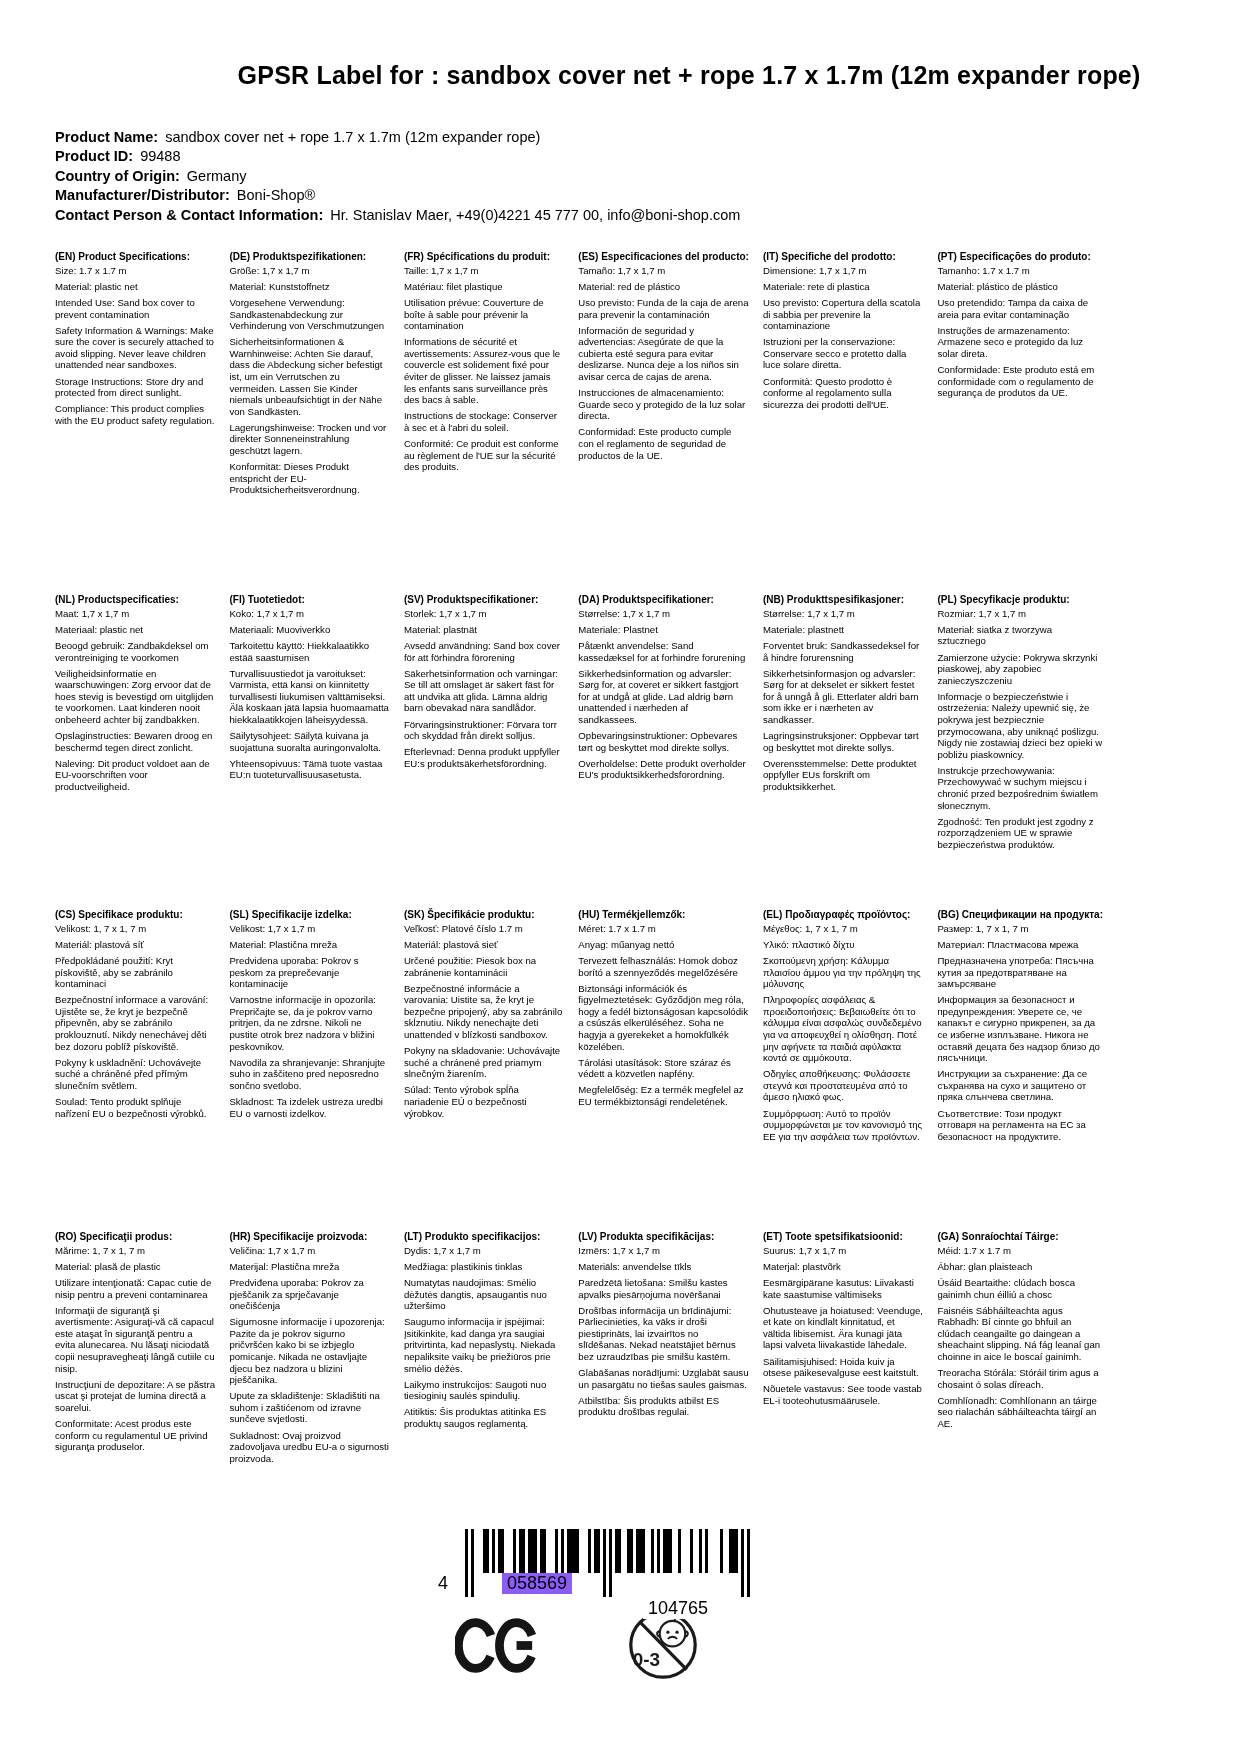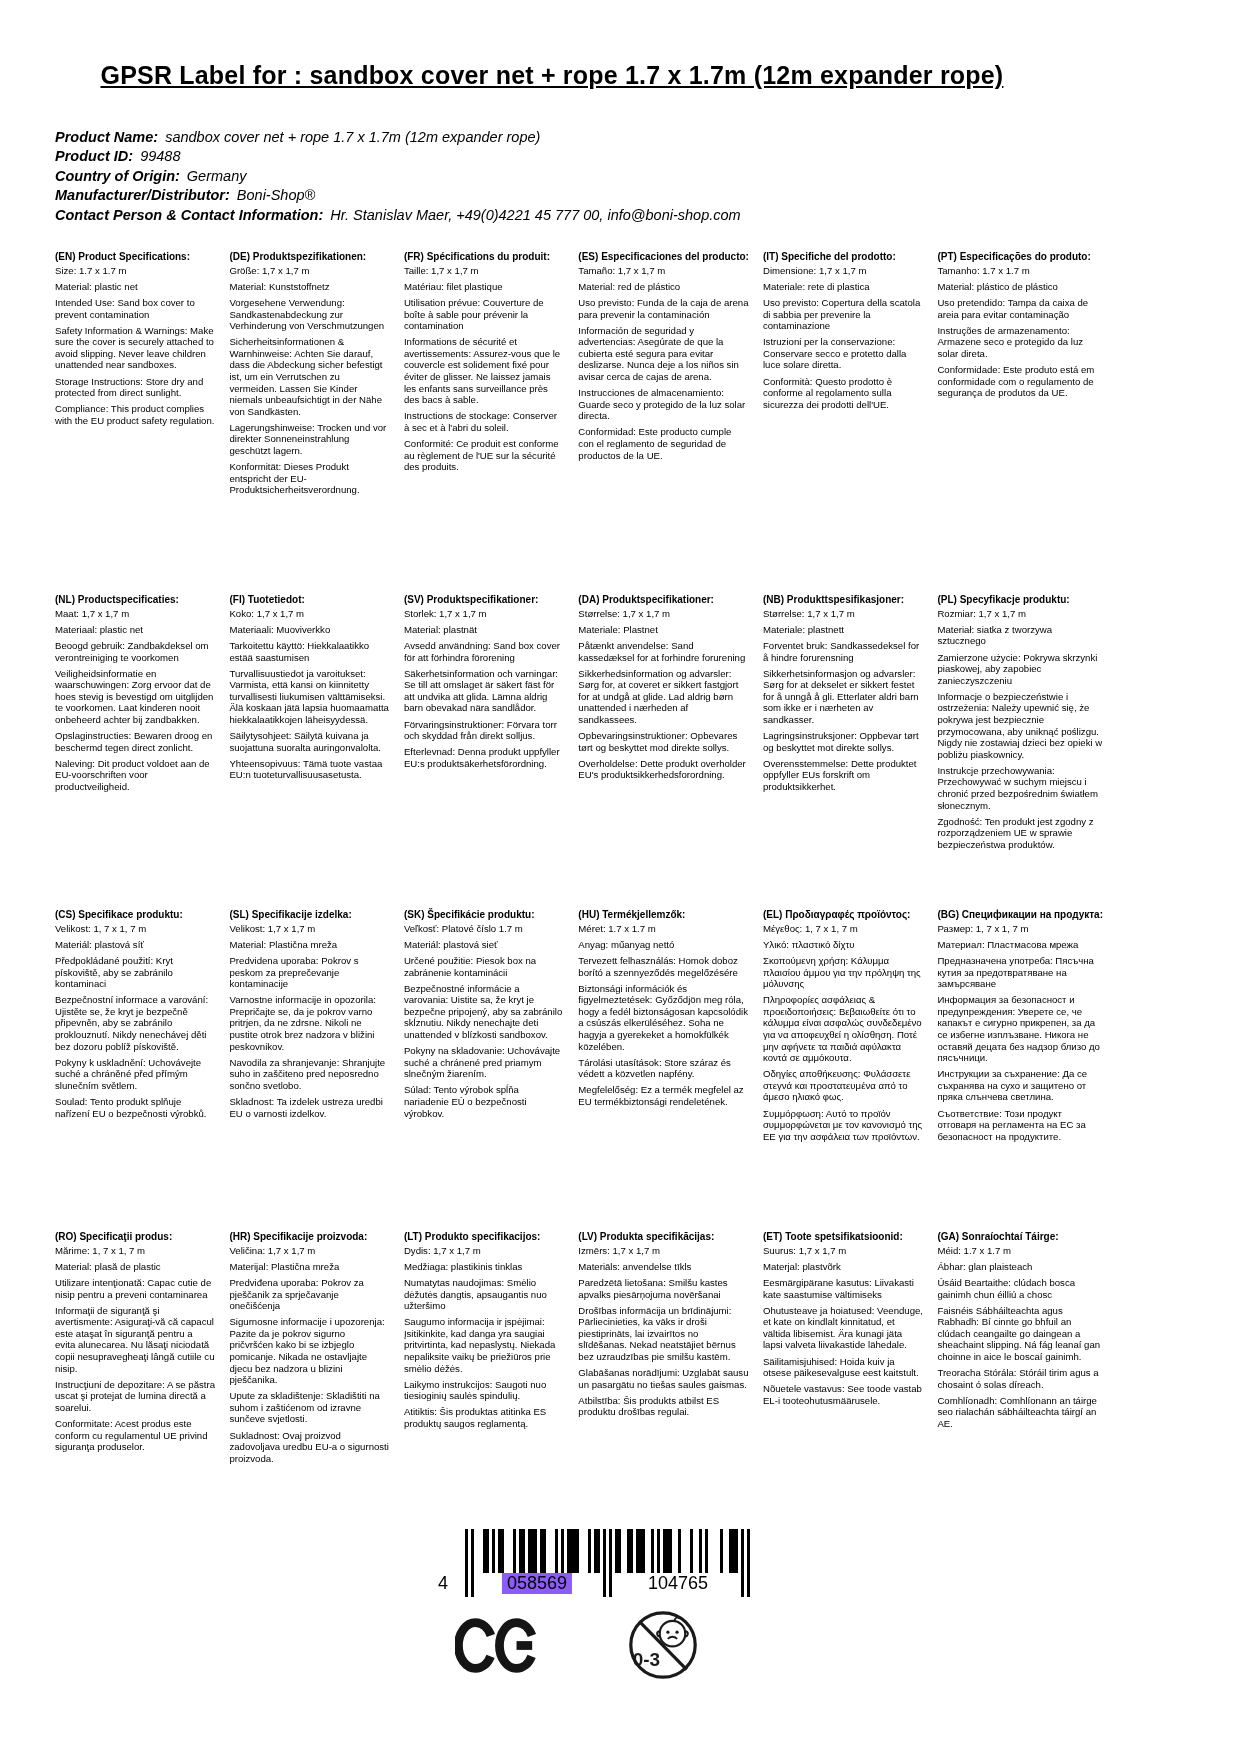"GPSR Label for : sandbox" h1.title { text-align: left -> right; text-decoration: underline -> none }
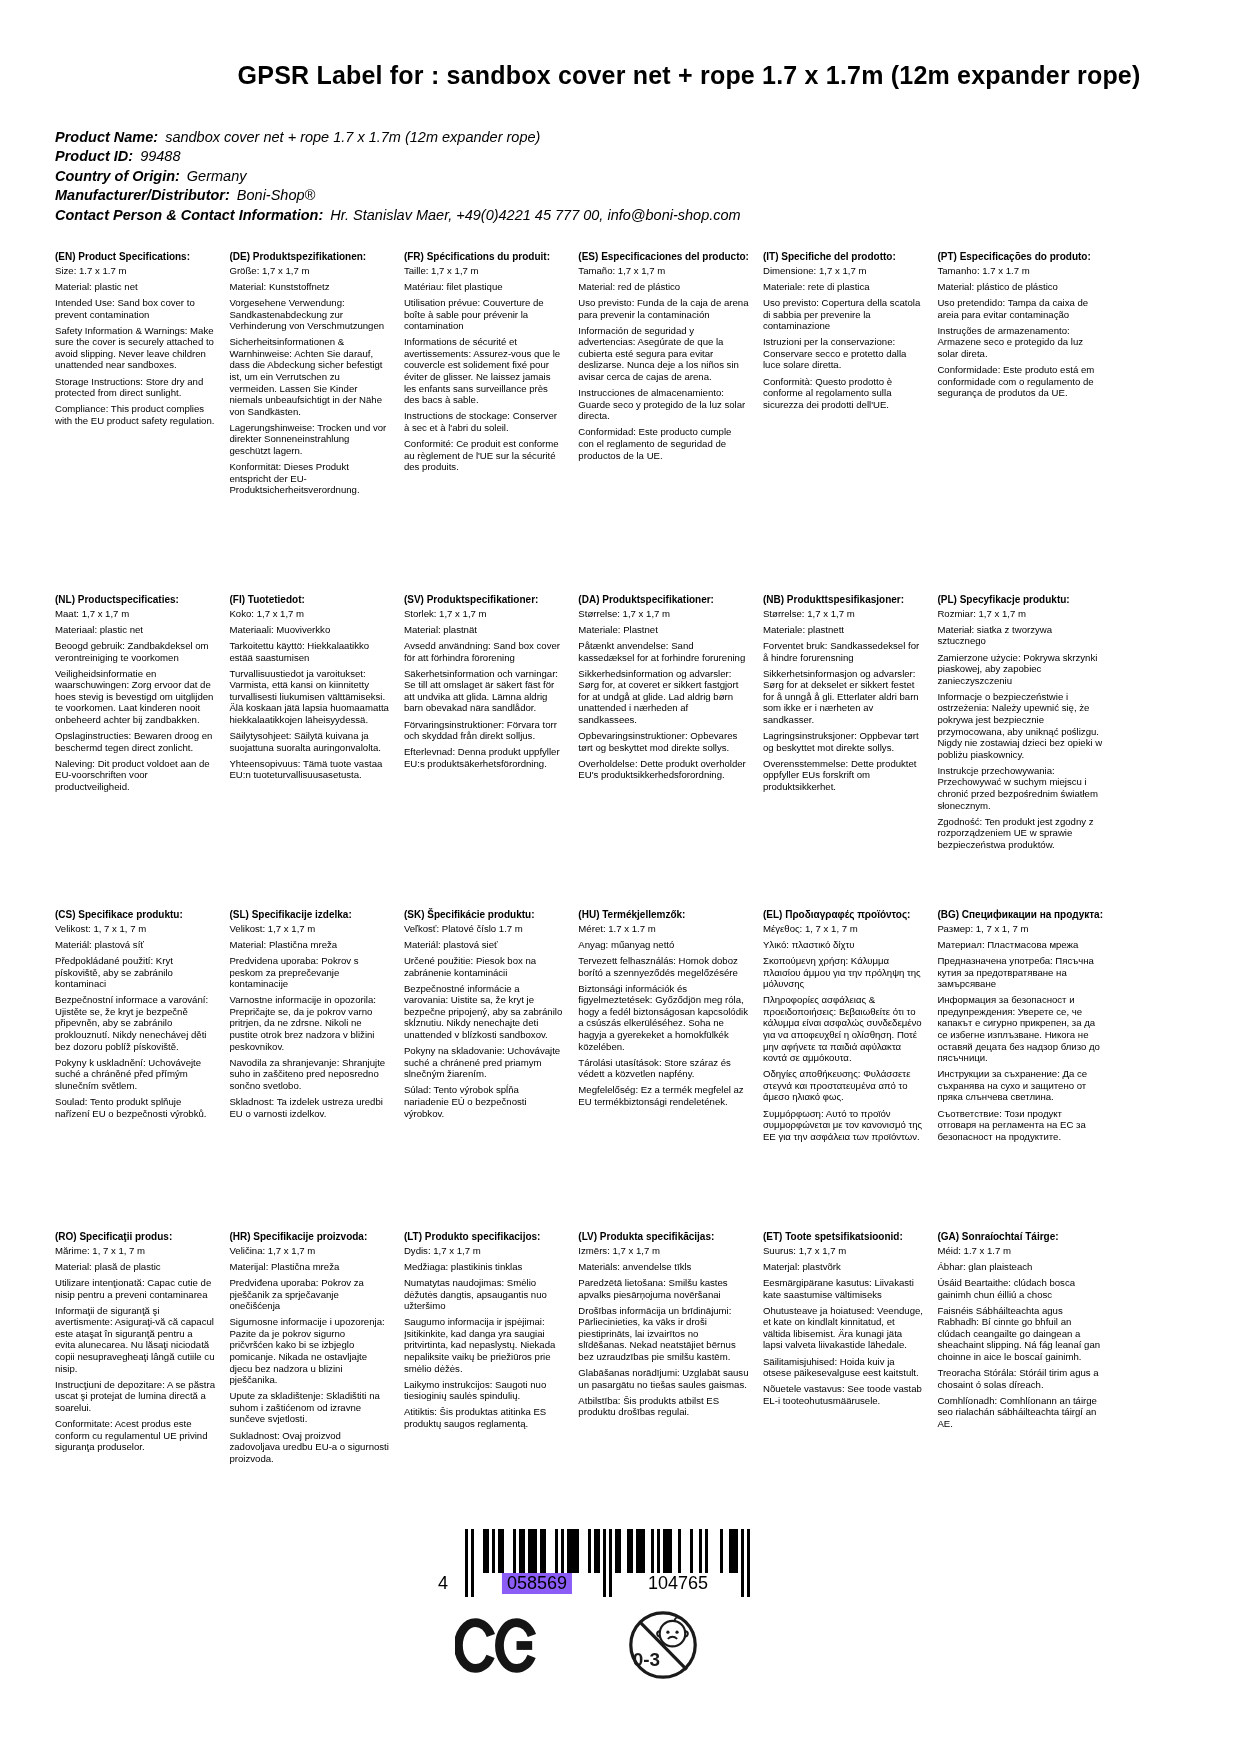"Product Name: sandbox cover net" .product-info { font-style: italic -> none }
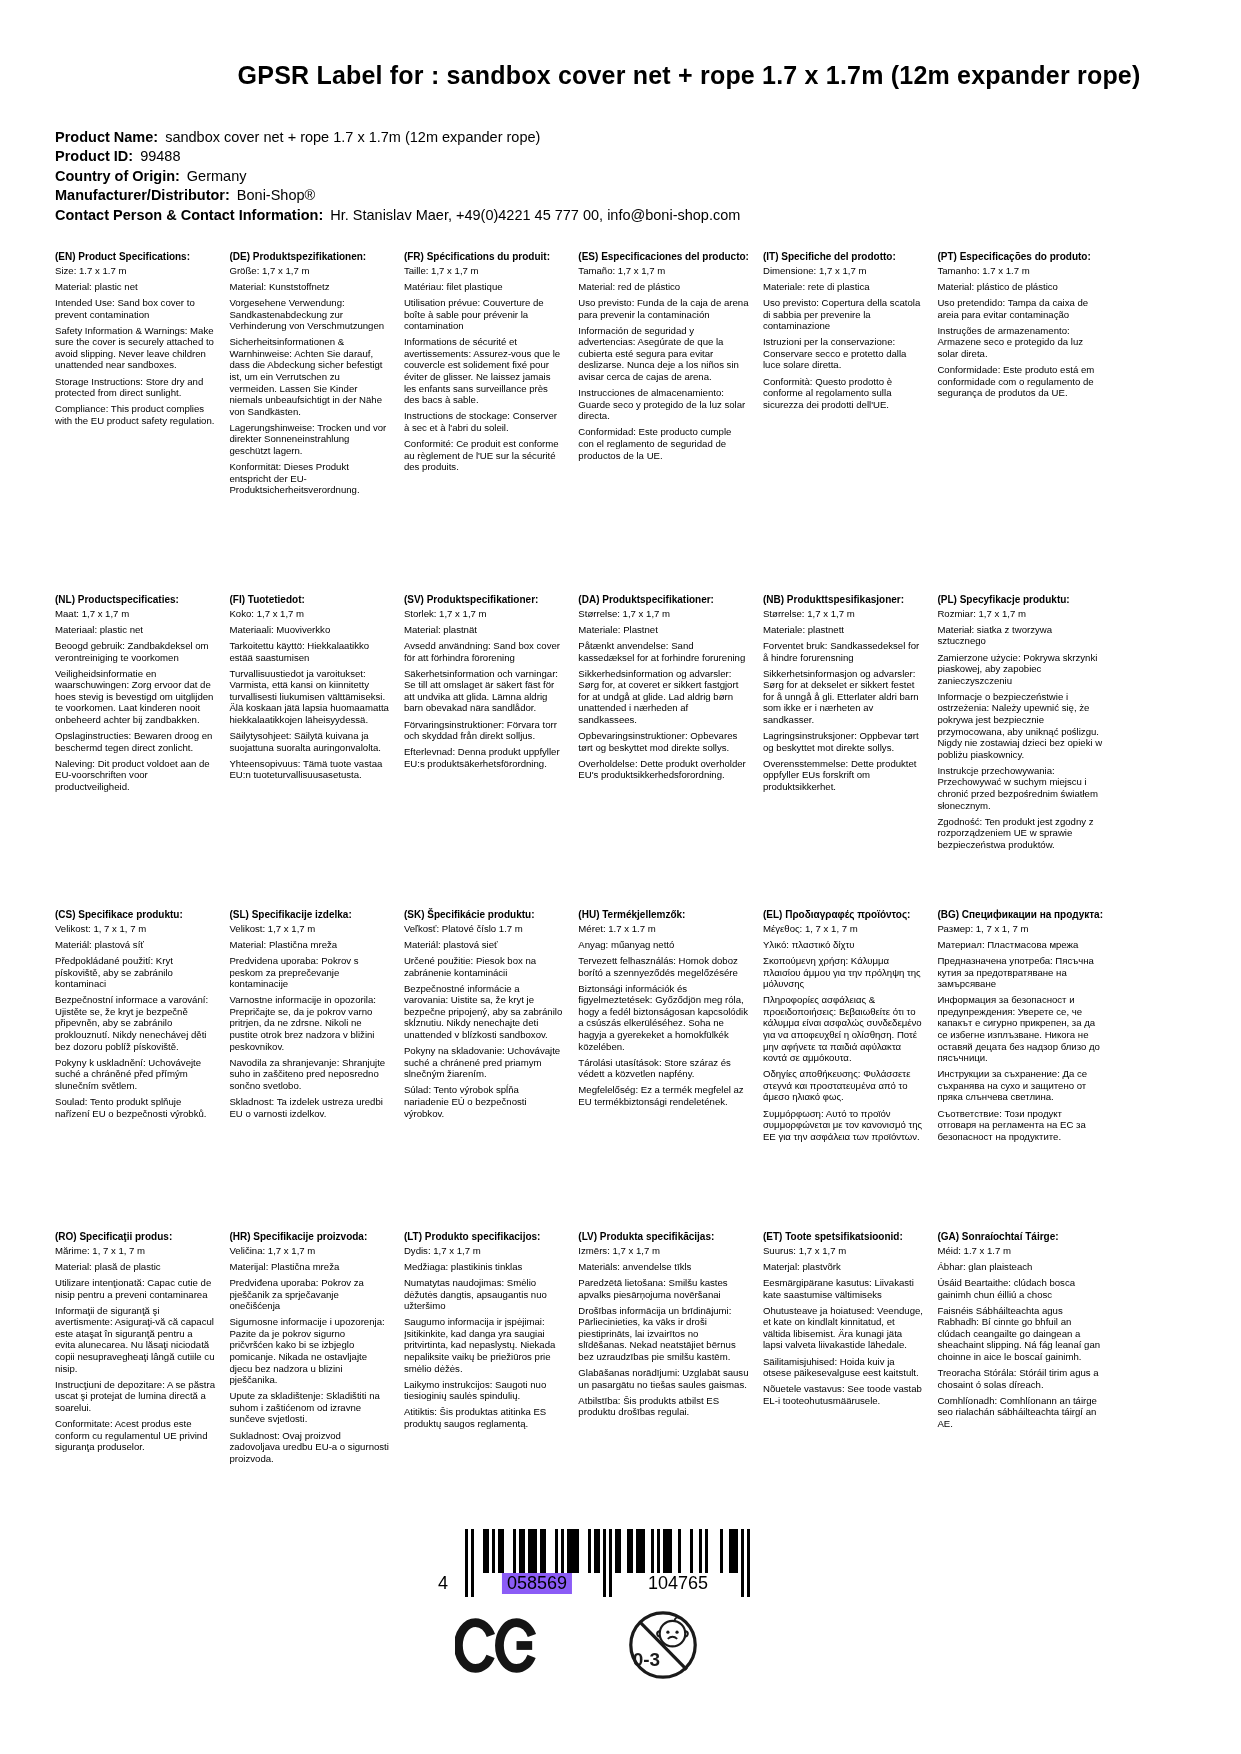"104765" .bc-right { margin-top: none -> 25px }
